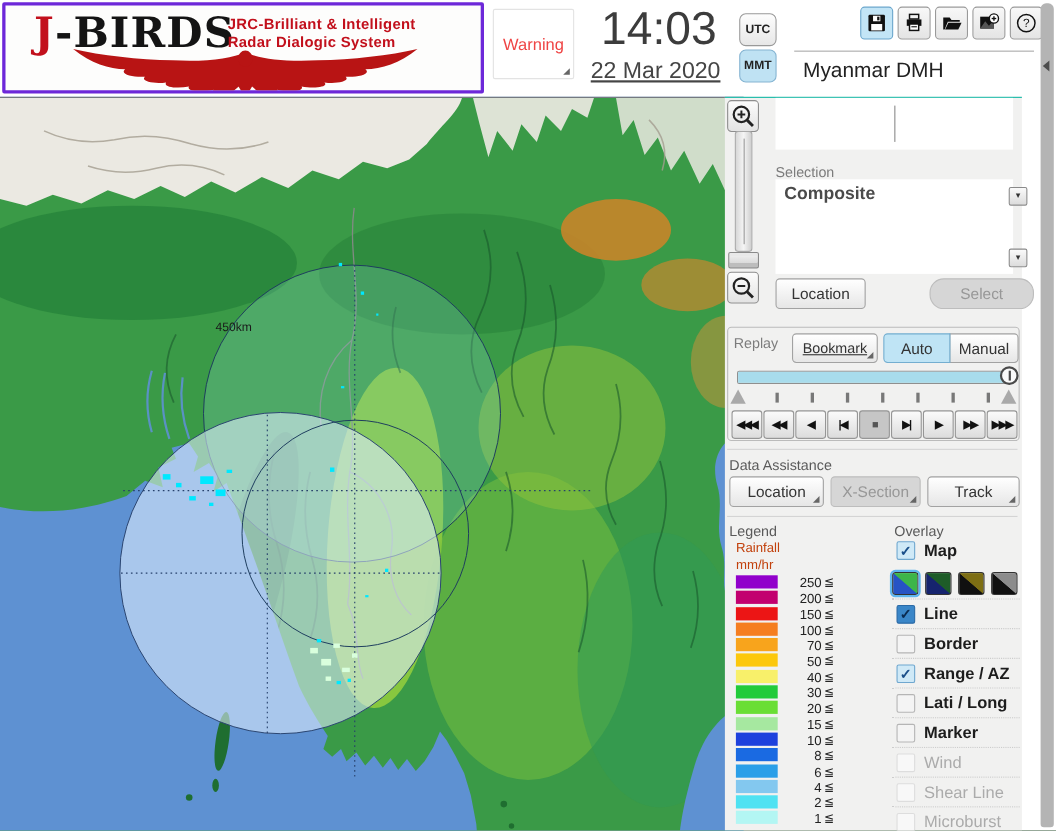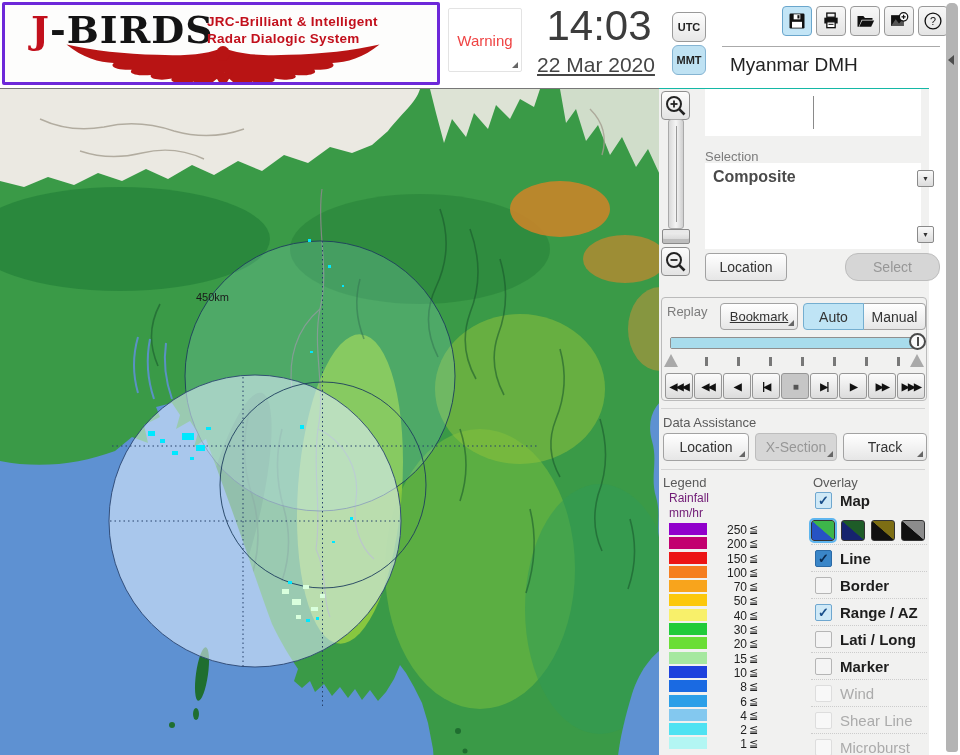"Rainfall" .legend-unit { color: #701a75 -> #c2410c }
